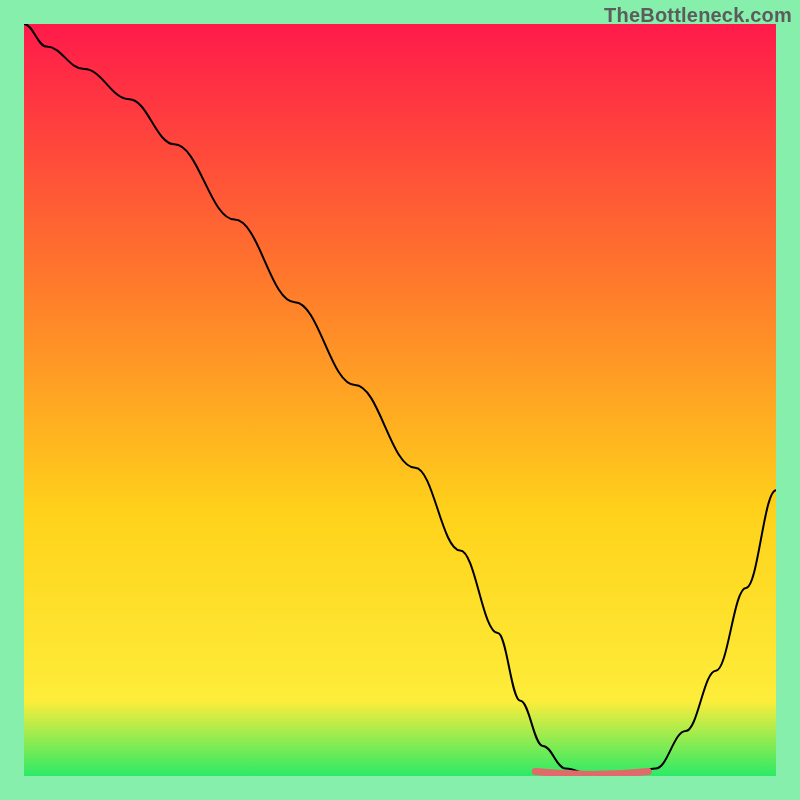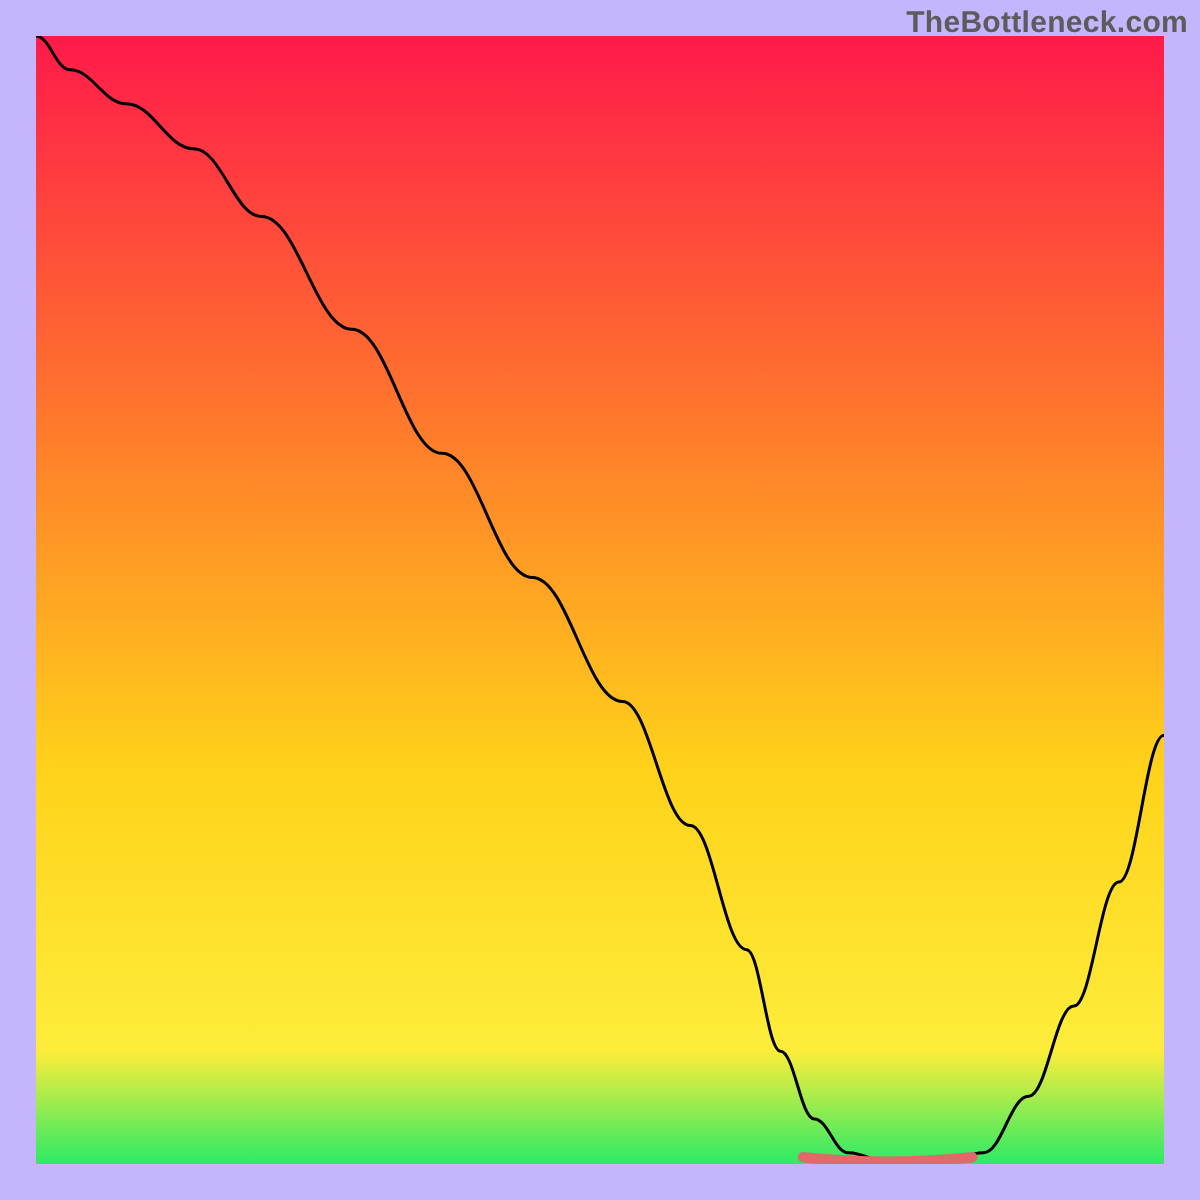"TheBottleneck.com" .frame { background: #c4b5fd -> #86efac }
